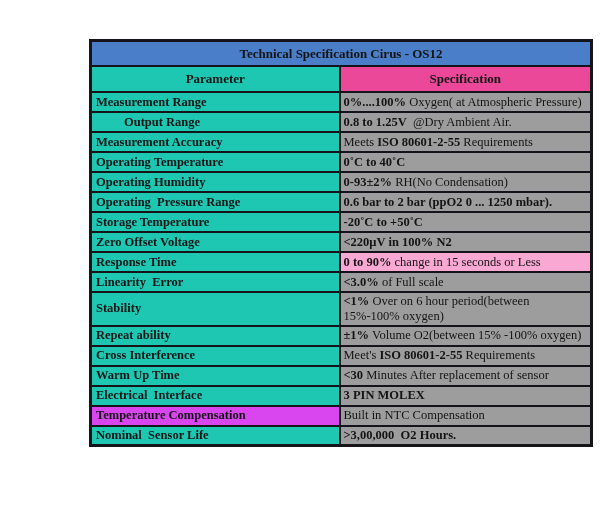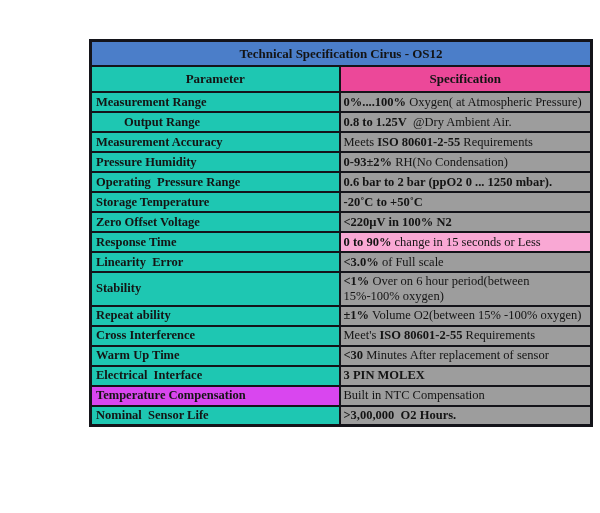"Operating Temperature" tr { html: none -> <tr> <td>Operating Temperature</td> <td><span></span><span>0˚C to 40˚C</span><span></span></td> </tr> }
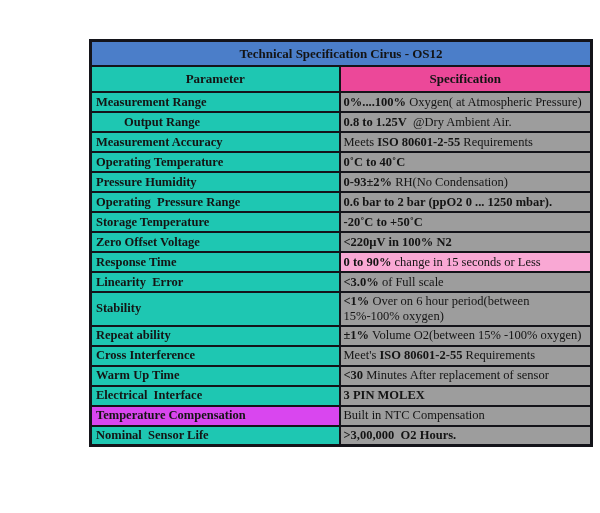"Pressure Humidity" td.param-cell { text: Pressure -> Operating }
